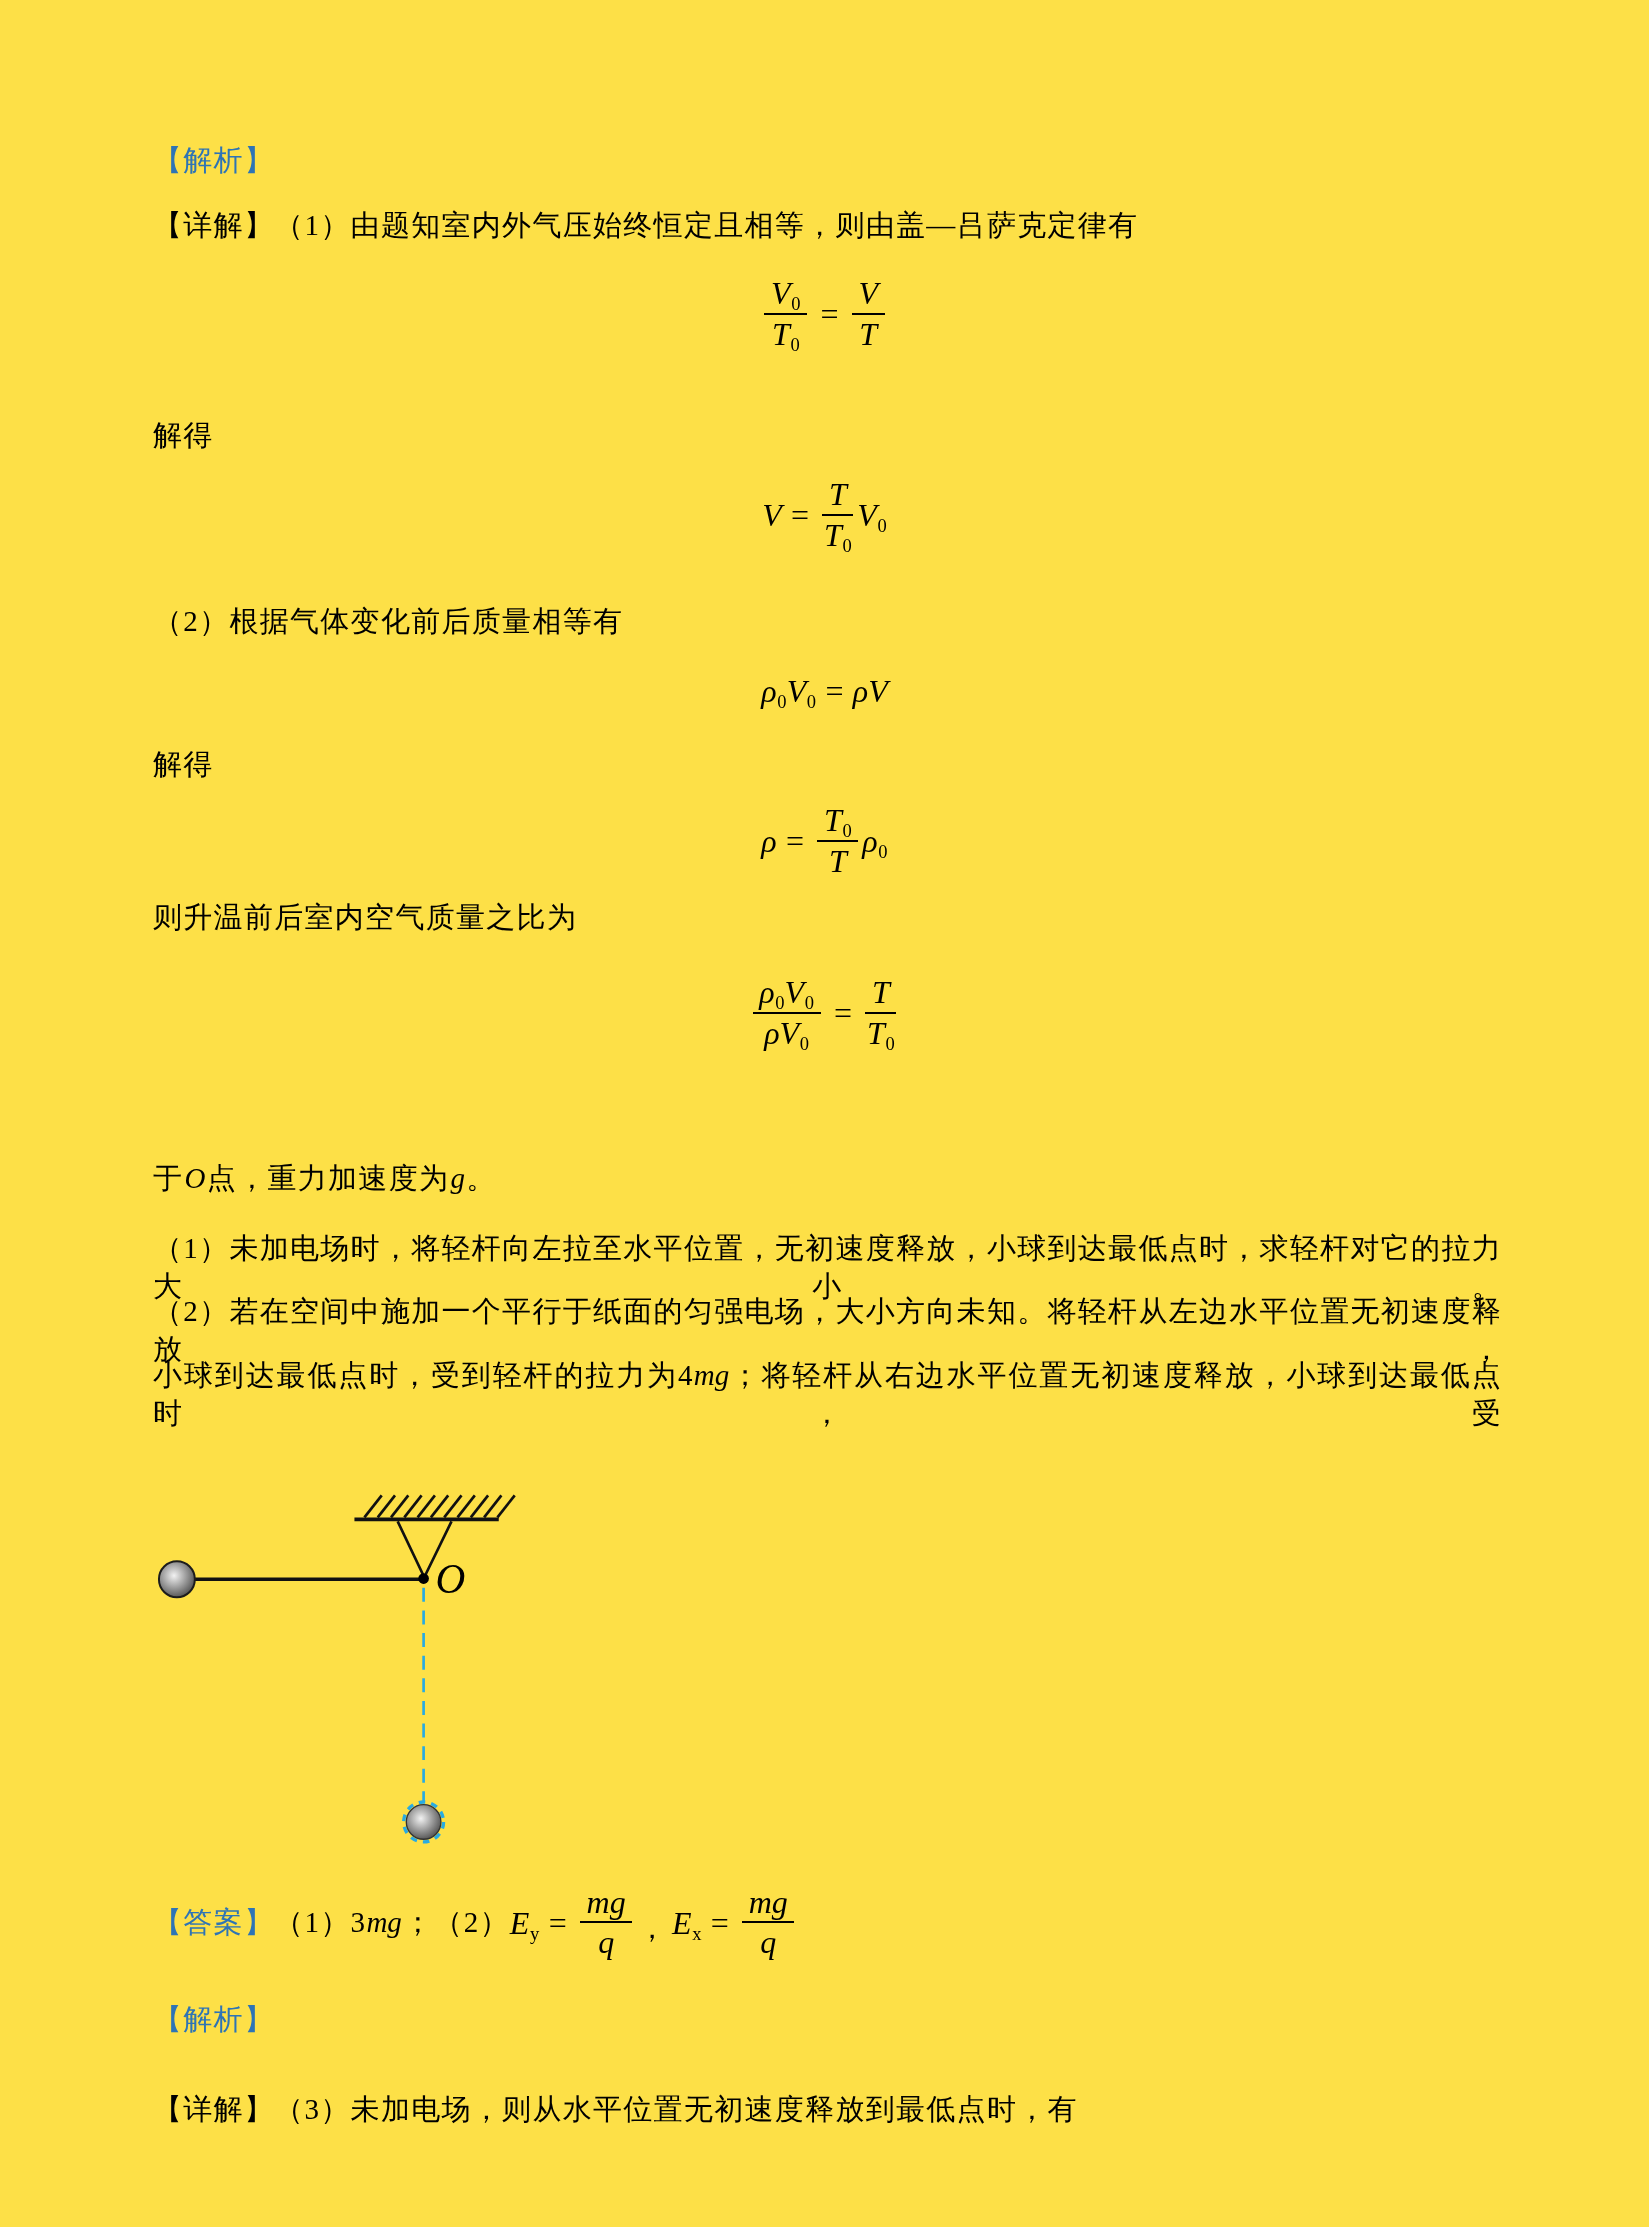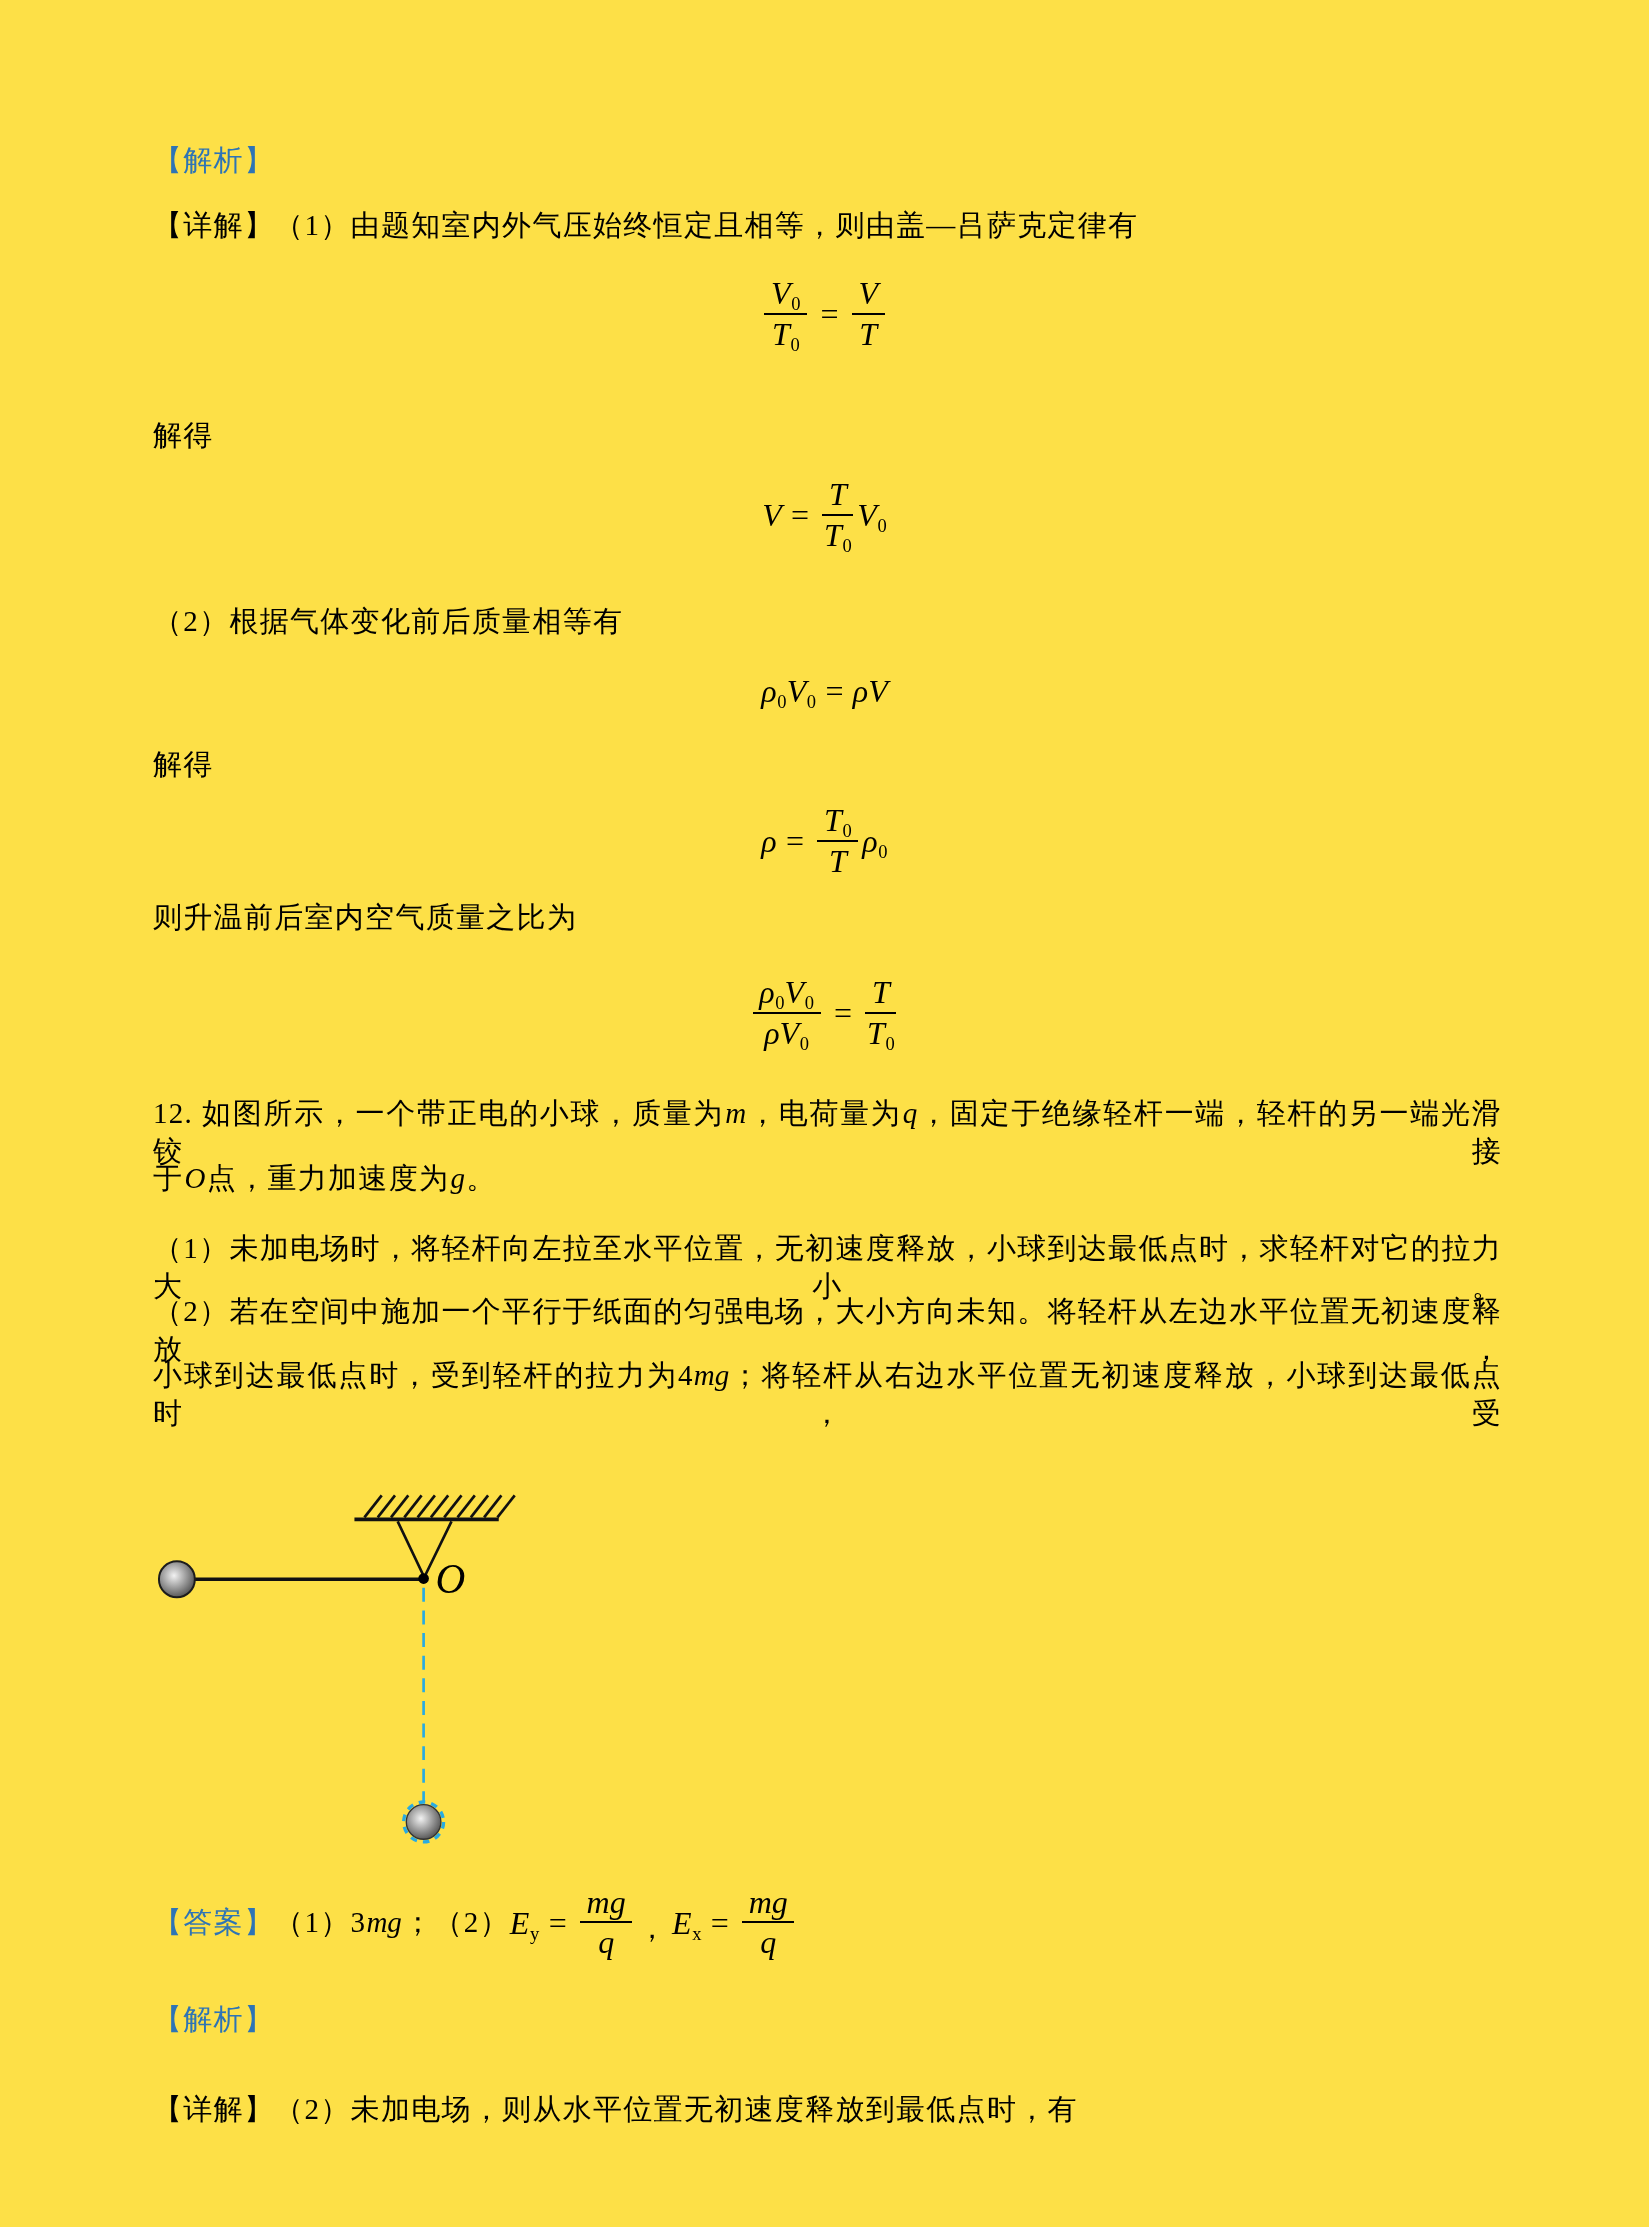"12." div.cn { html: <div><span>12. 如图所示，一个带正电的小球，质量为</span><span>m</span><span>，电荷量为</span><span>q</span><span>，固定于绝缘轻杆一端，轻杆的另一端光滑铰接</span></div> -> none }
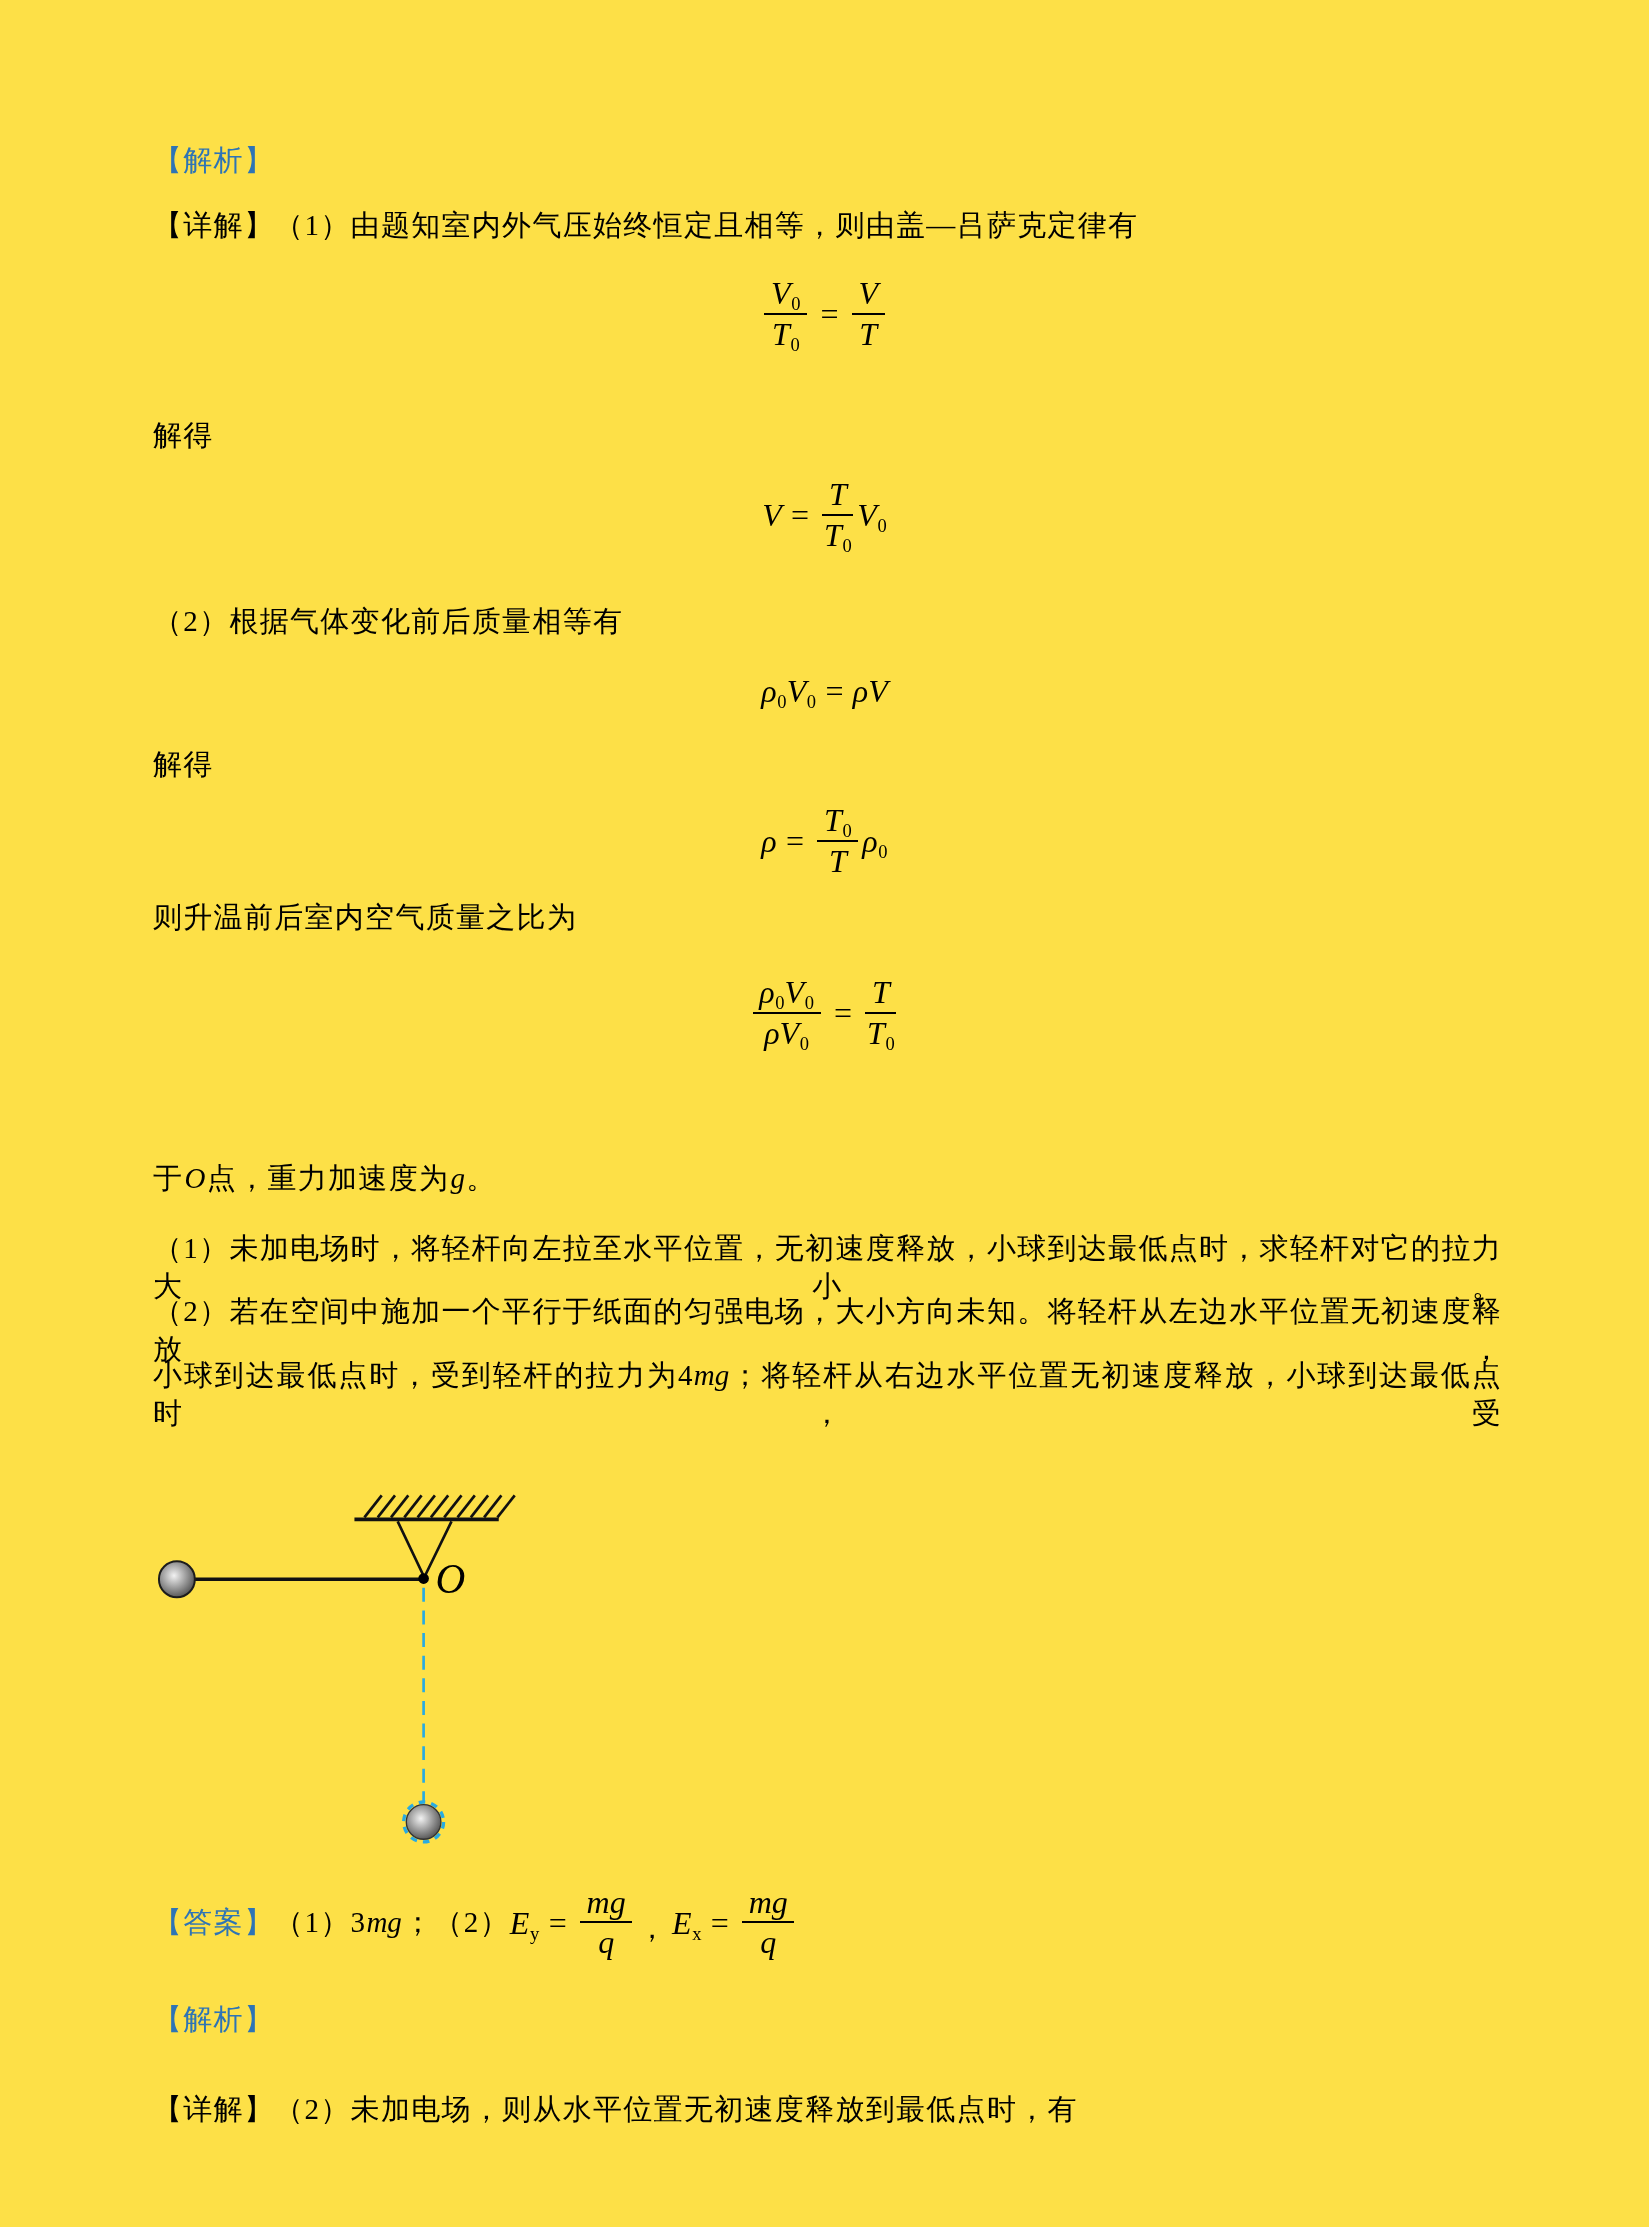"【详解】（2）未加电场，则从水平位置无初速度释放到最低点时，有" span.t { text: 2 -> 3 }
